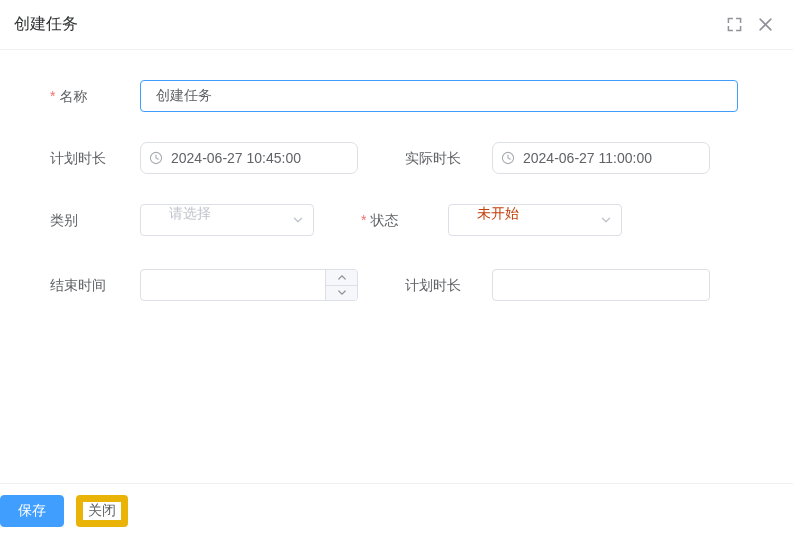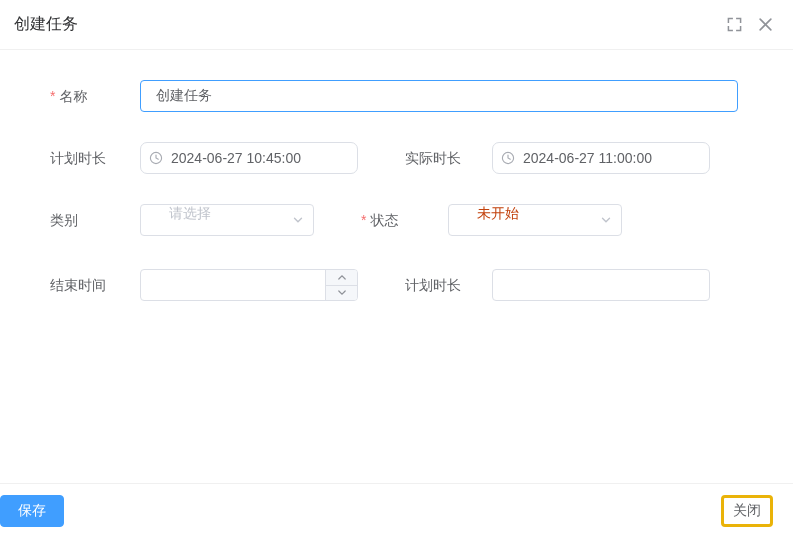"保存" .footer { justify-content: space-between -> flex-start }
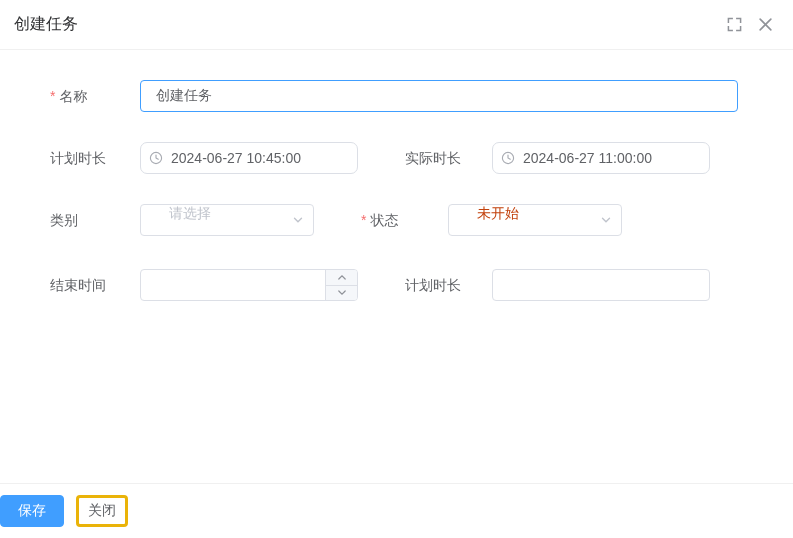"关闭" .btn.plain { border: 3px solid #eab308 -> 7px solid #eab308 }
